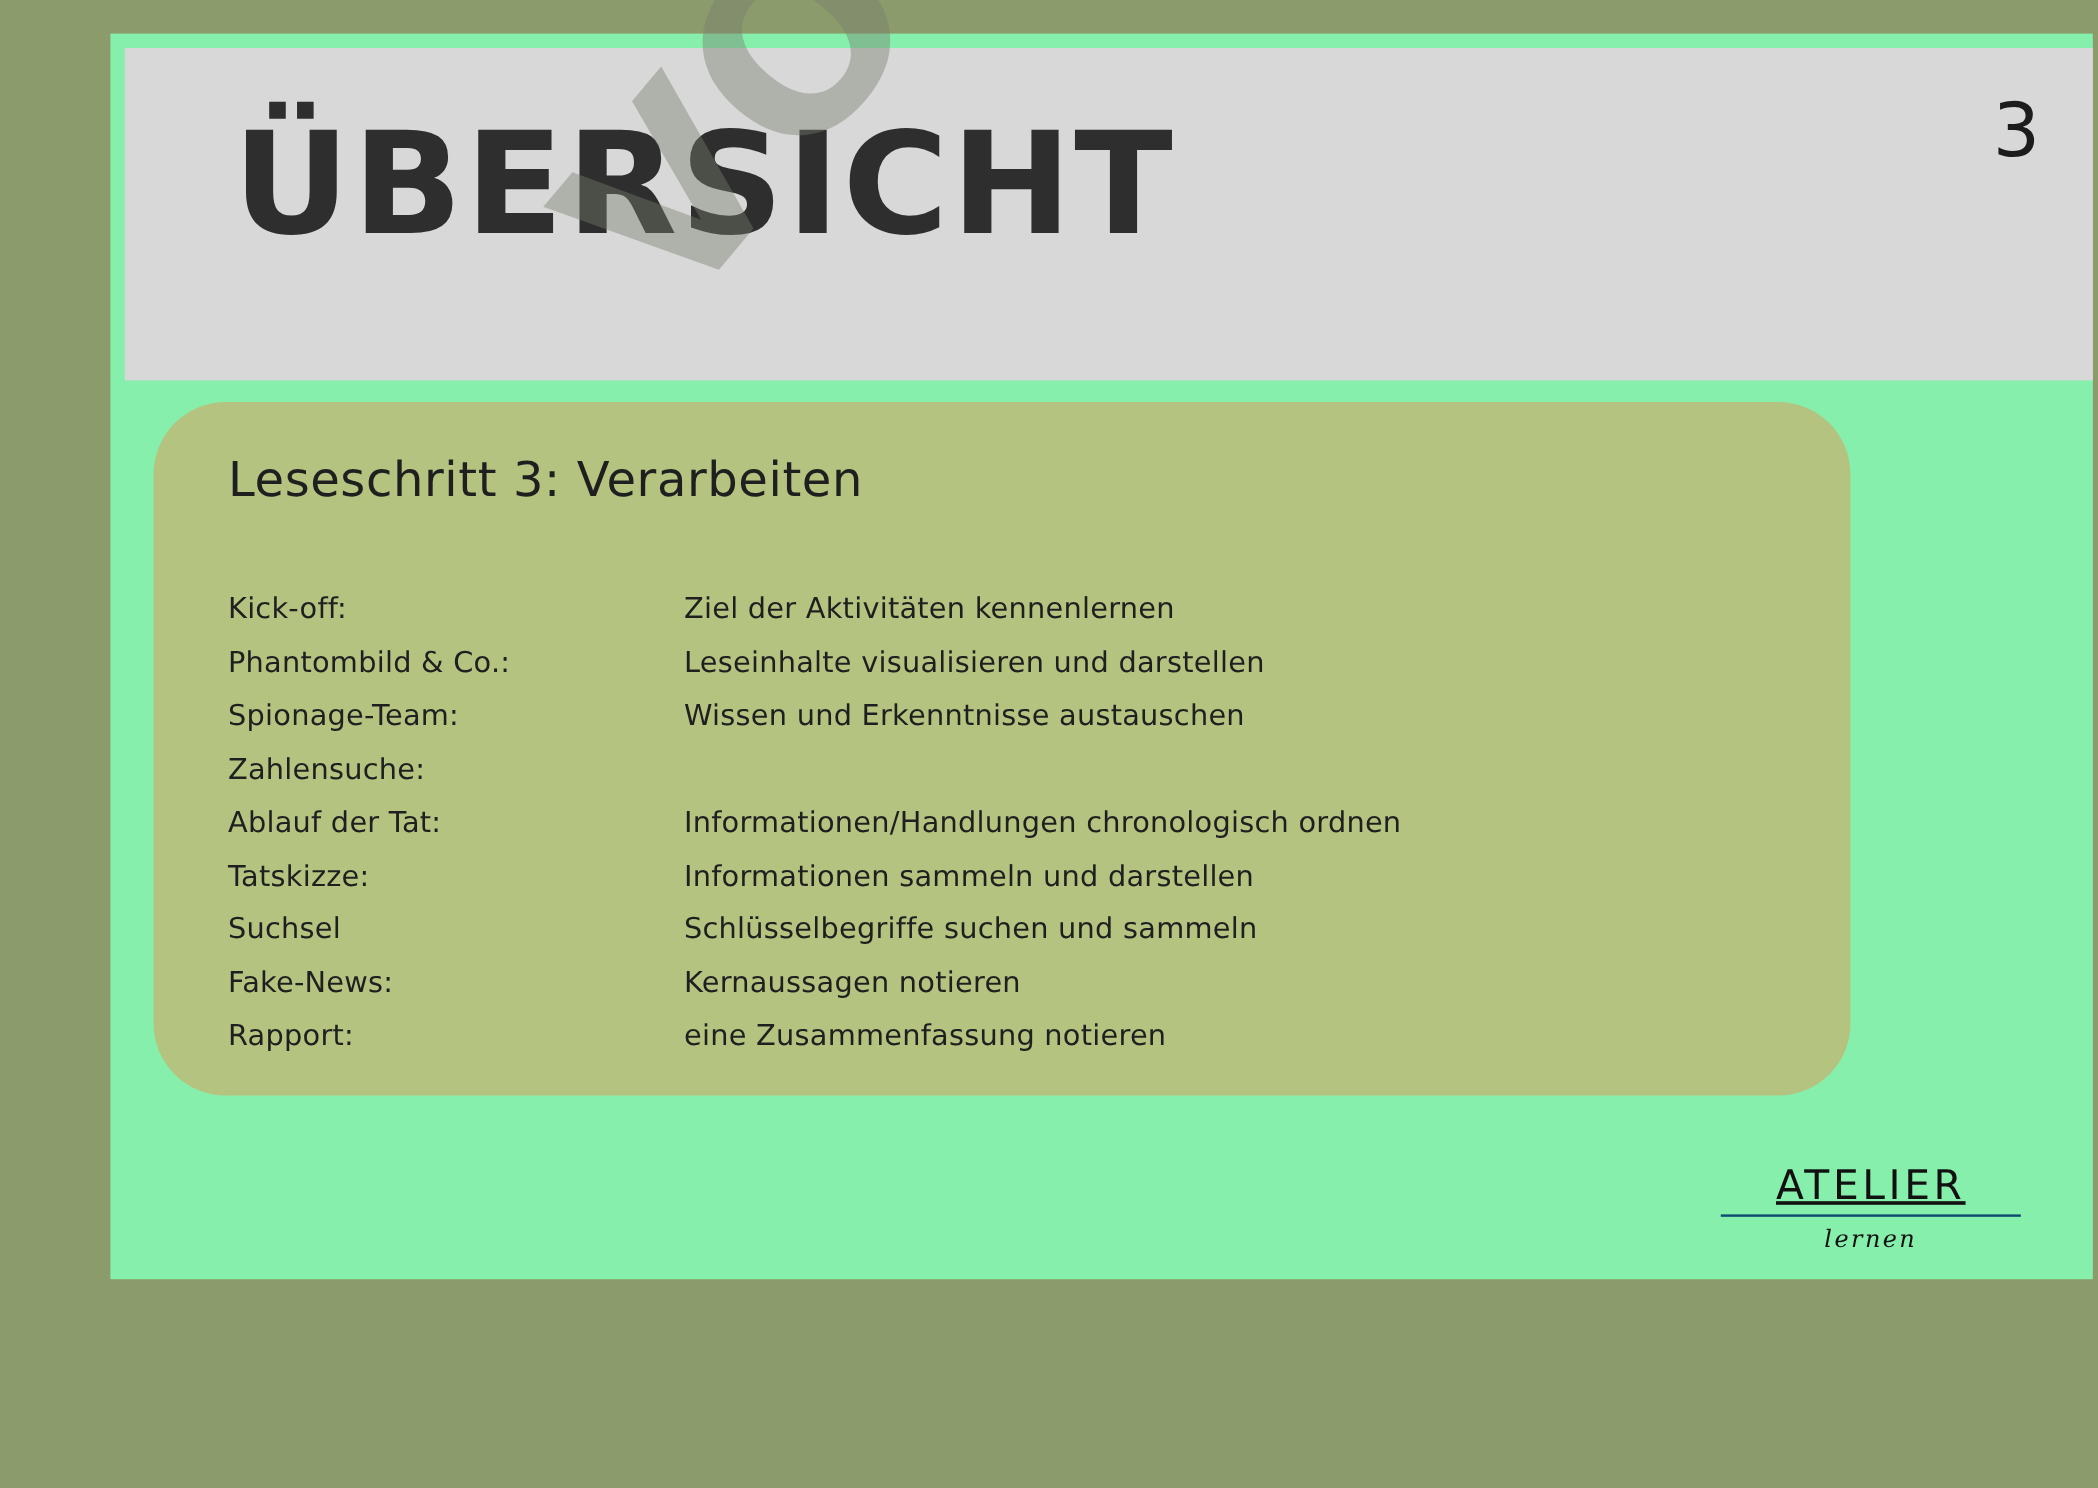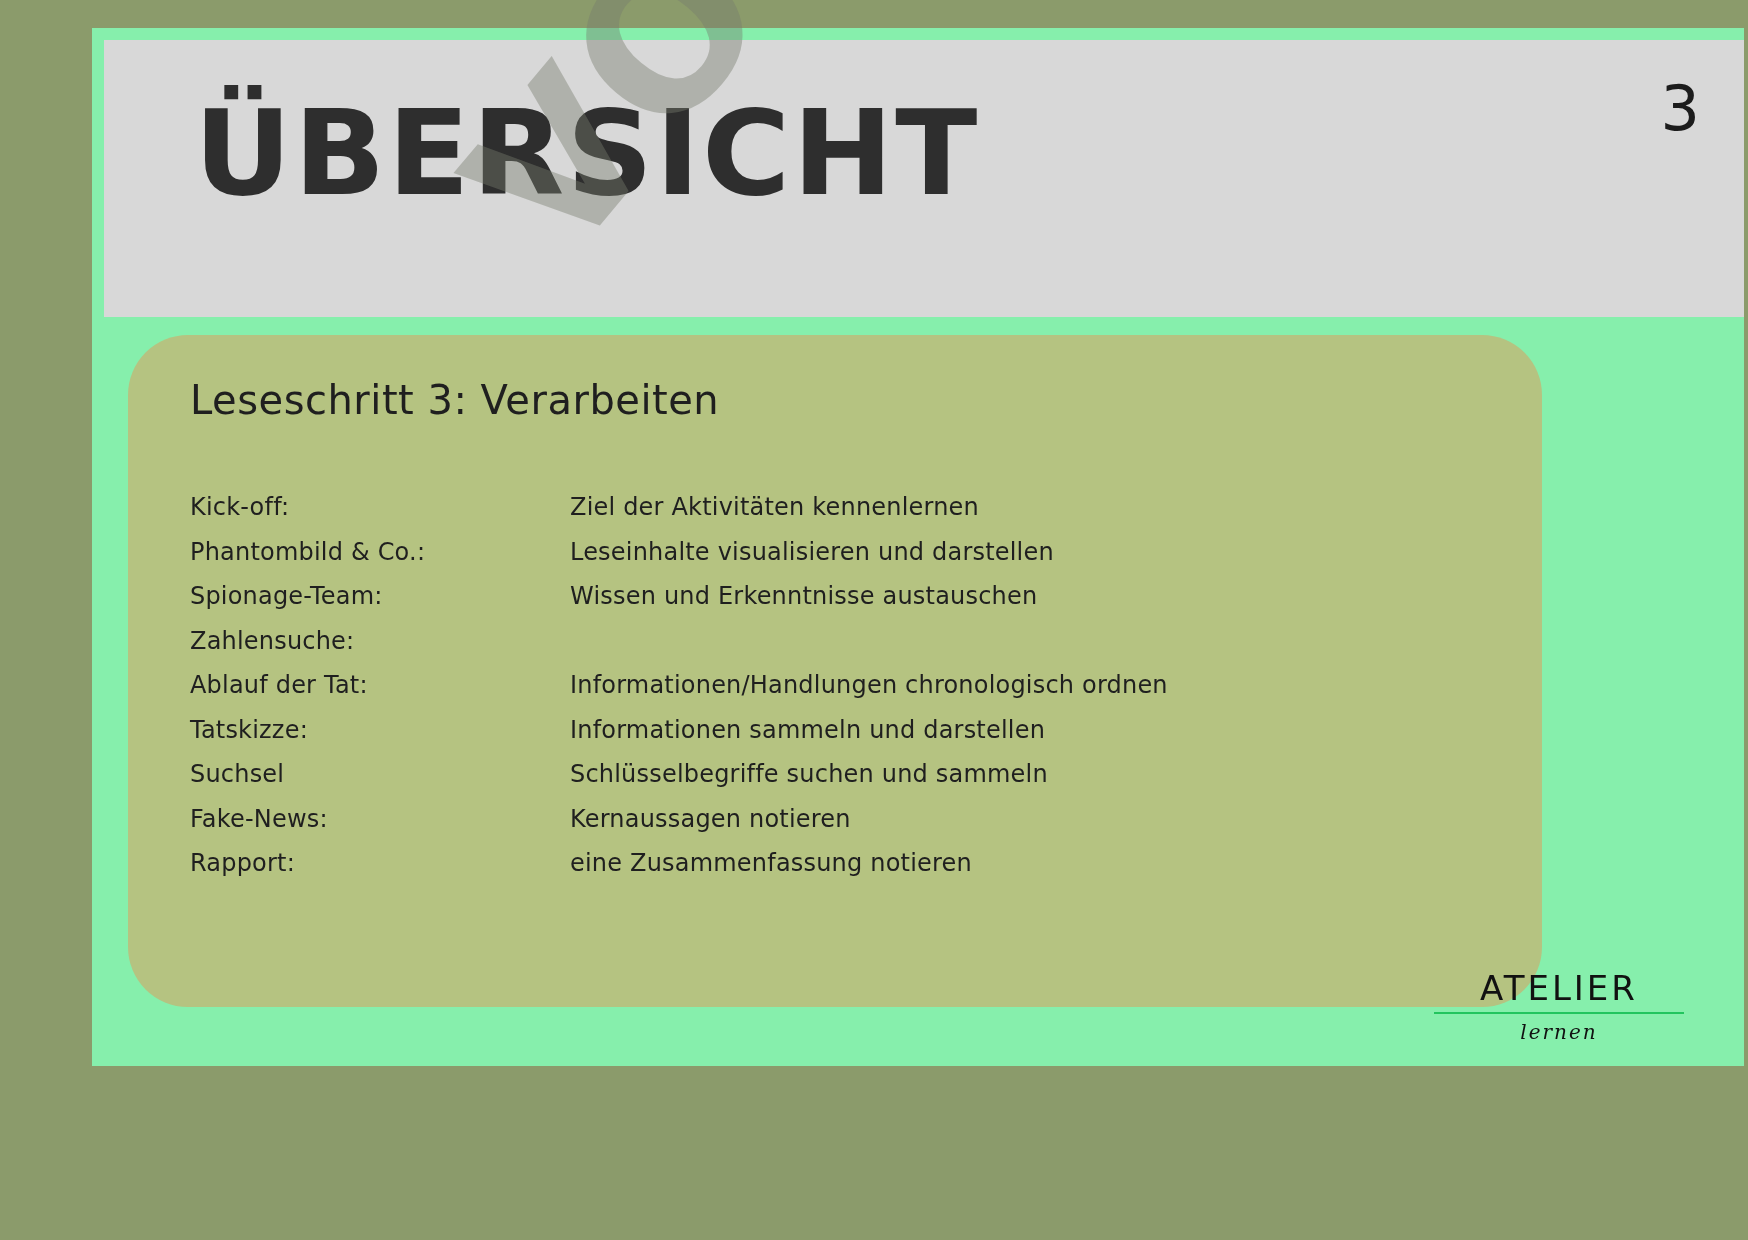"Leseschritt 3: Verarbeiten" .content-card { height: 672px -> 578px }
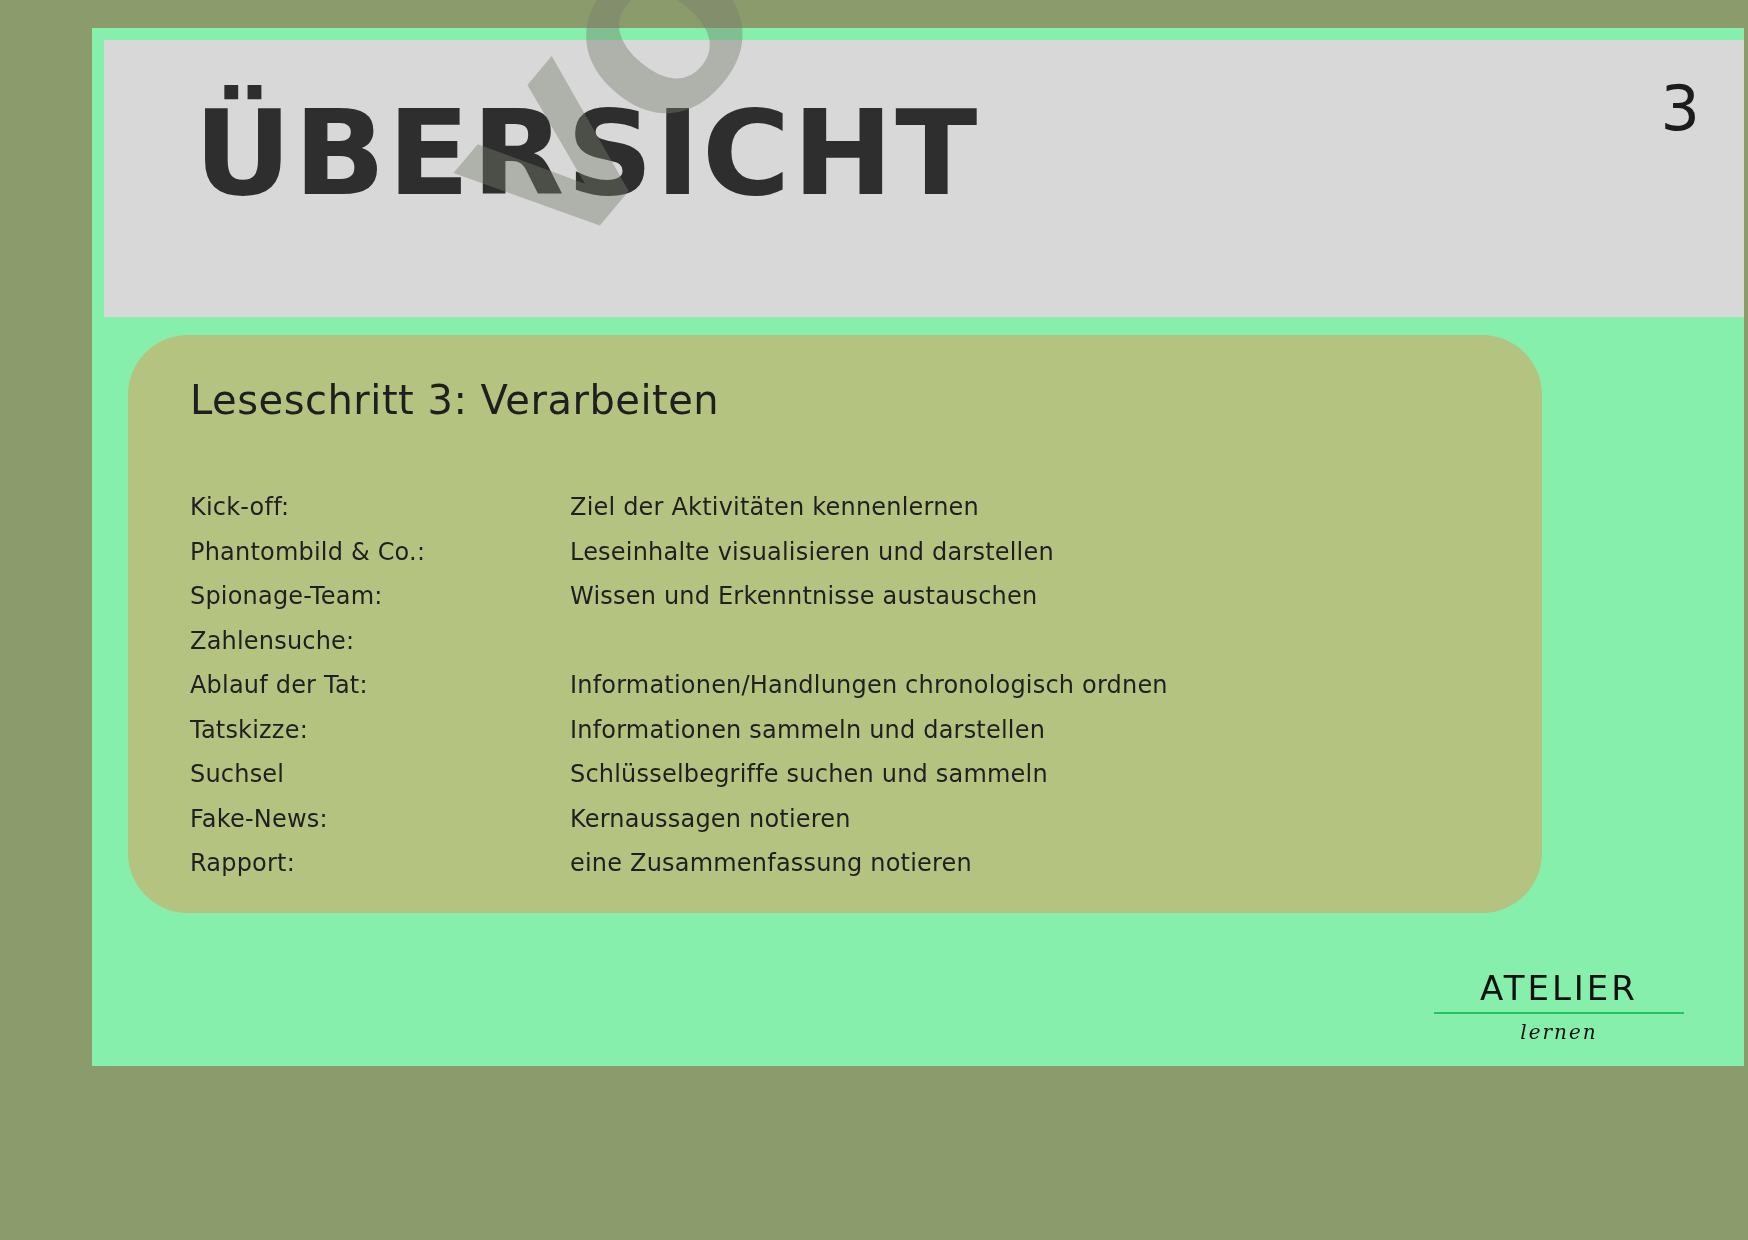"ATELIER" .logo-main { border-bottom: 2px solid #22c55e -> 2px solid #0c4a6e; text-decoration: none -> underline }
